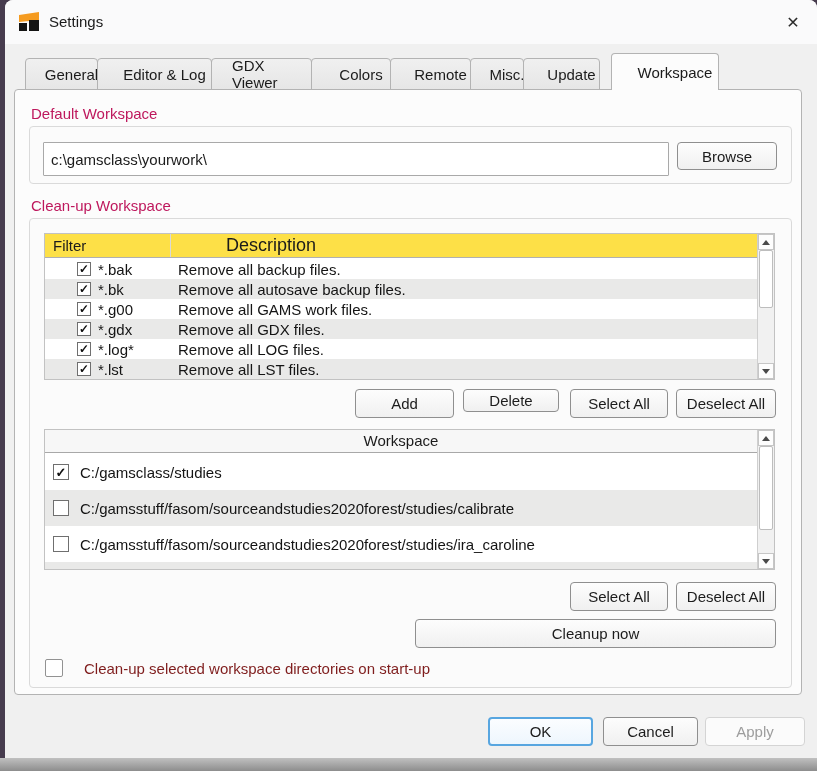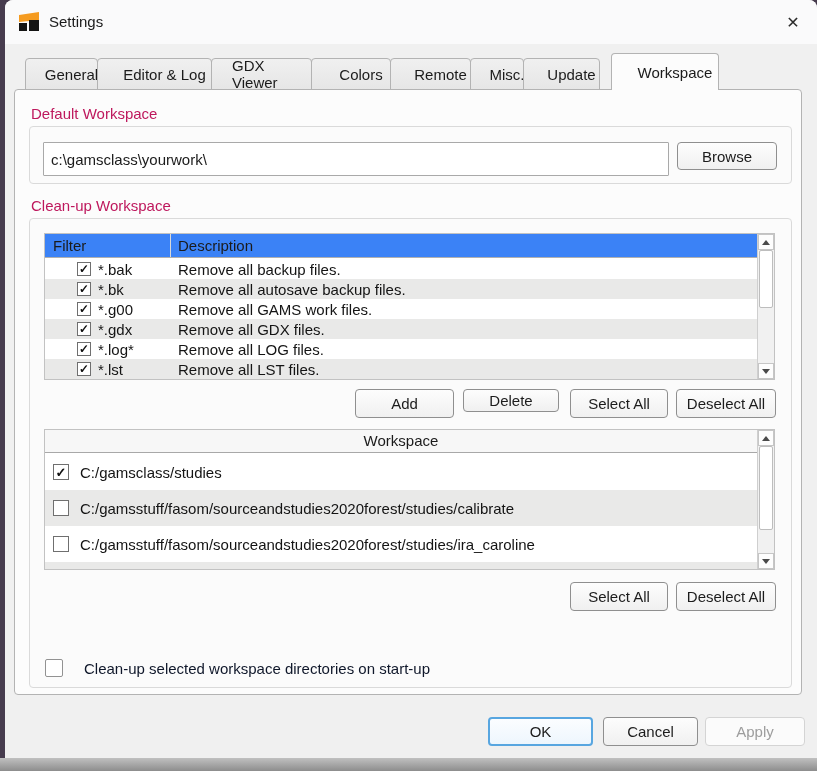"Filter" .ft-head { background: #3b82f6 -> #fde047; gap: none -> 48px }
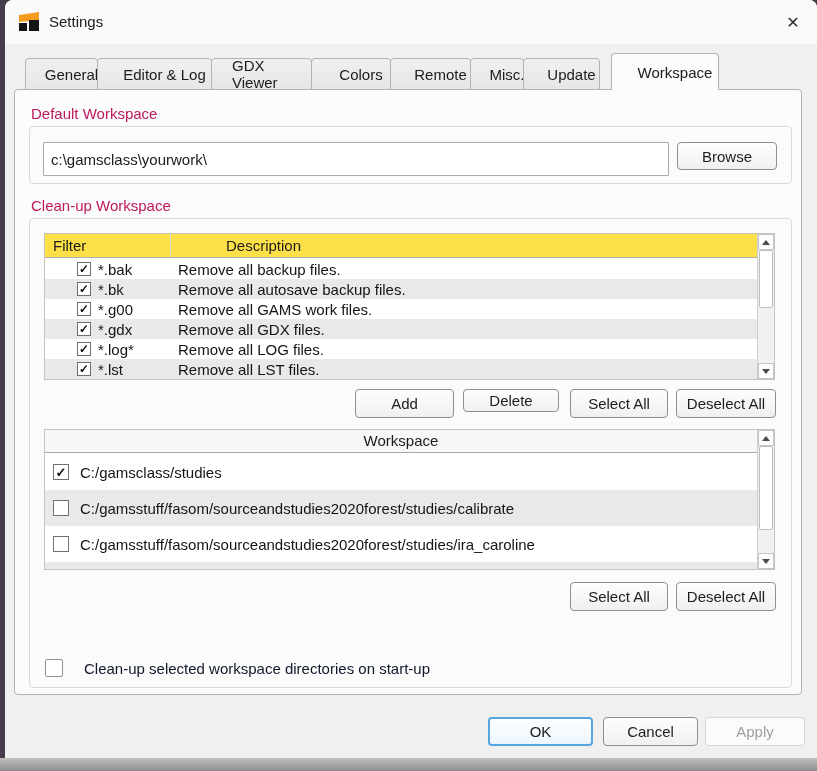"Description" .ft-h2 { font-size: 15px -> 18px }
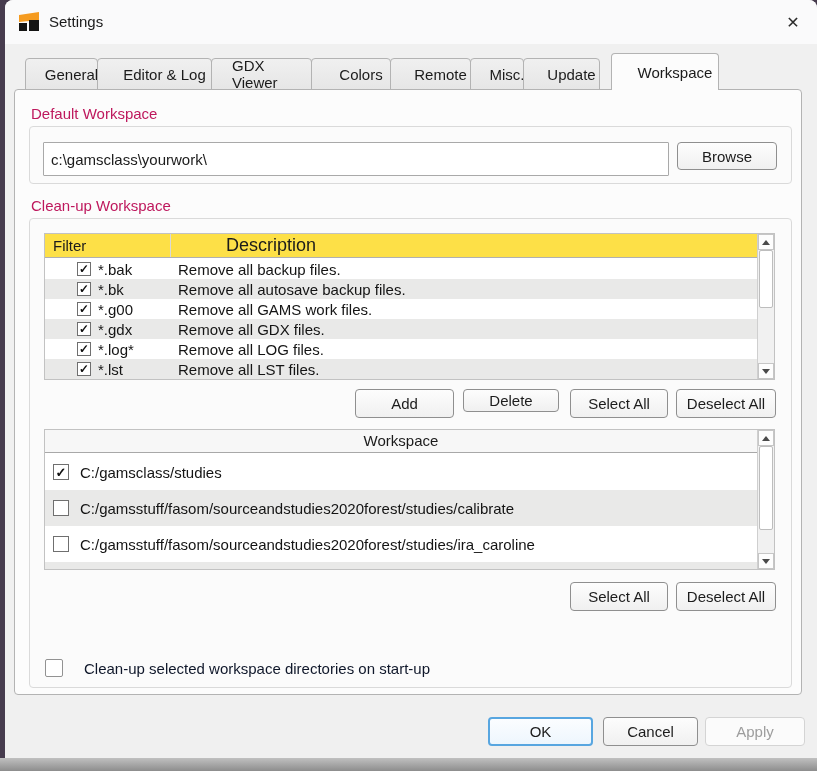"Cleanup now" button.btn { html: none -> <button>Cleanup now</button> }
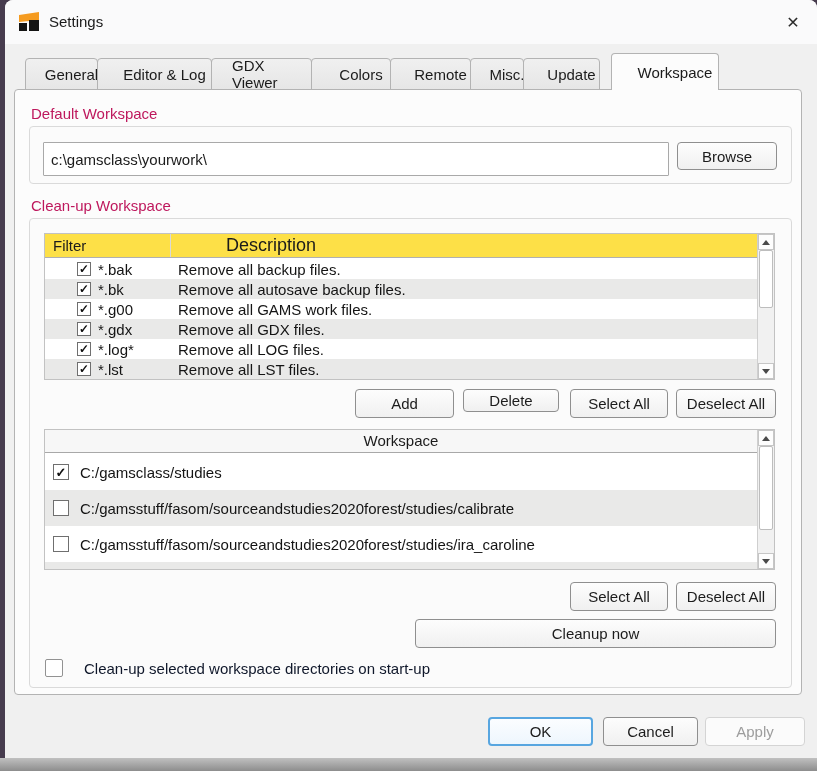"Clean-up selected workspace directories" .startup-label { color: #0f172a -> #7f1d1d }
